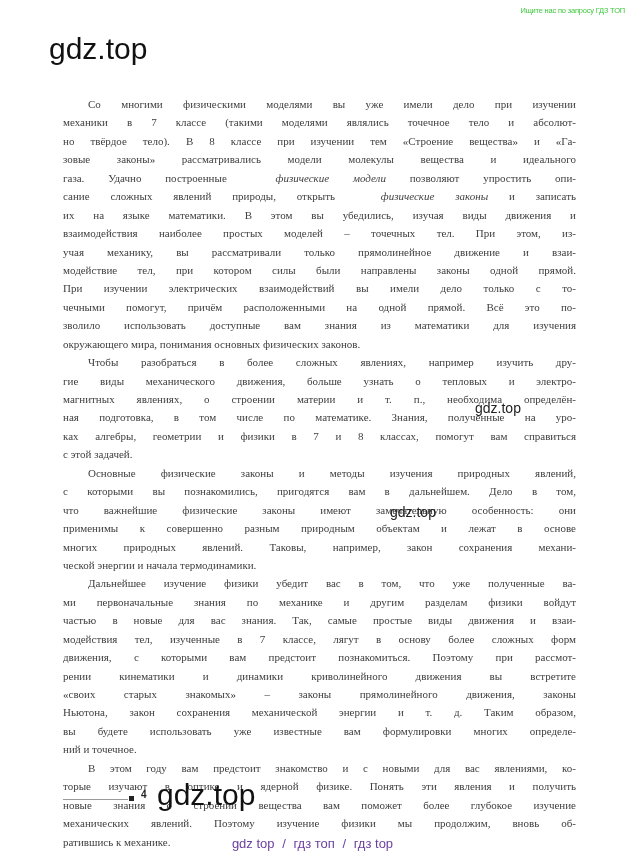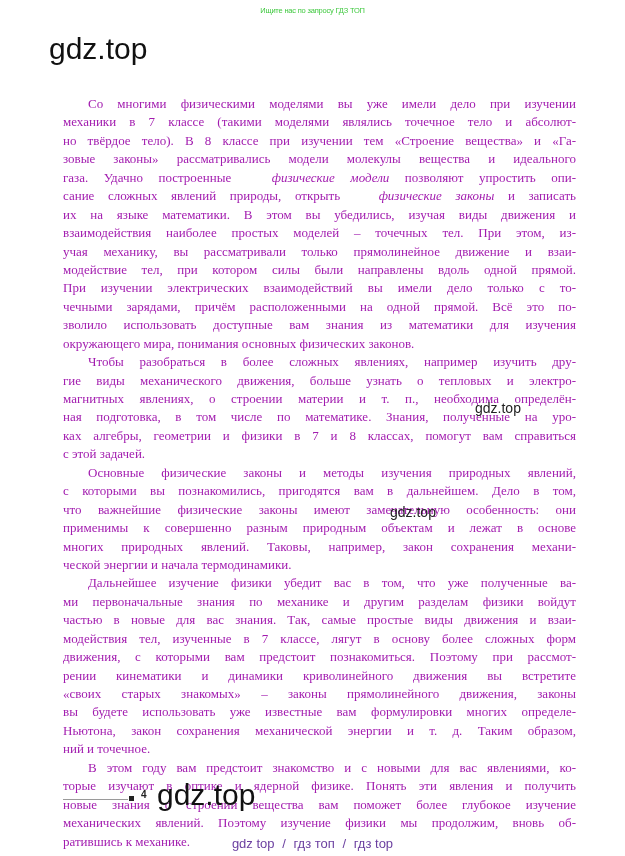"Ищите нас по запросу ГДЗ" .top-banner { text-align: center -> right }
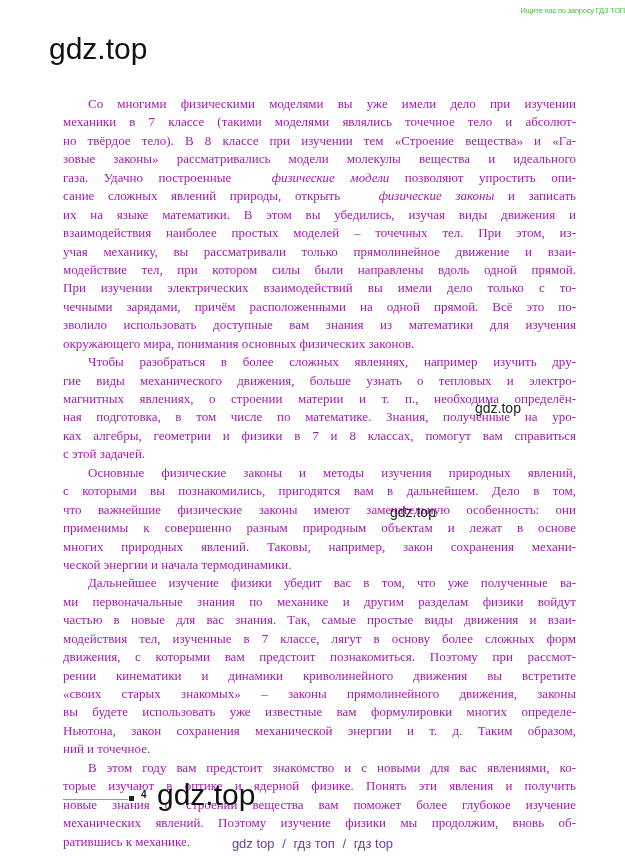"Со многими физическими моделями вы" .text { color: #a21caf -> #404040; font-size: 13px -> 11px }
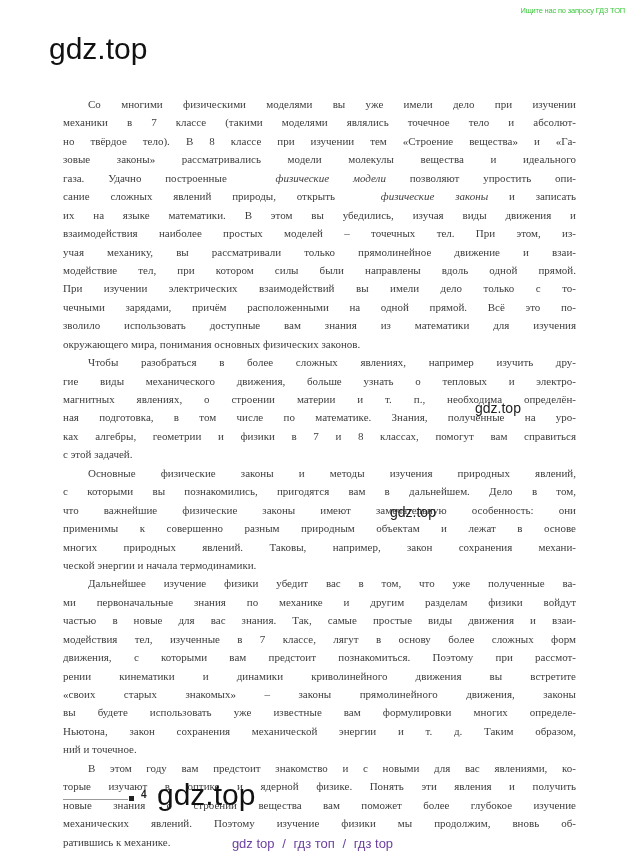"модействие тел, при котором силы" span.line { text: вдоль -> законы }
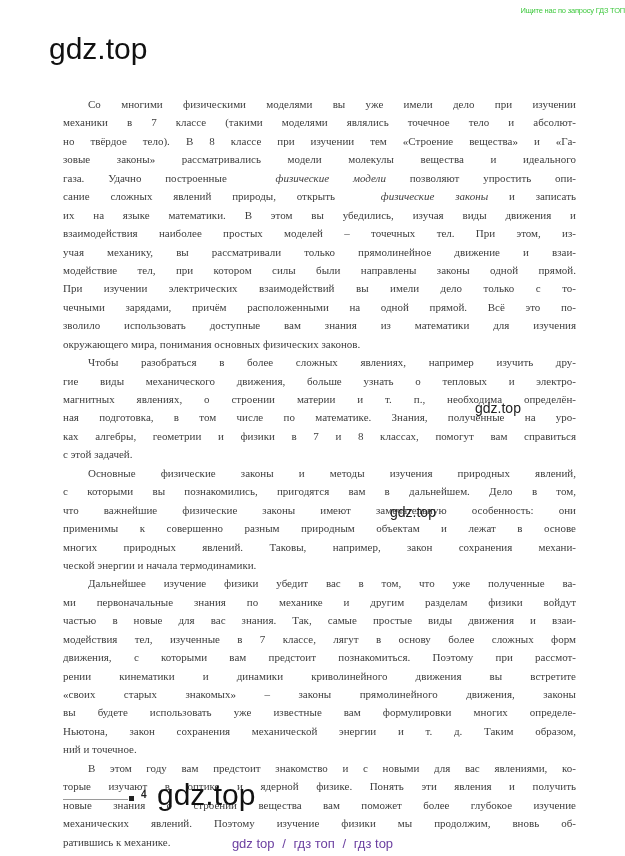"чечными зарядами, причём расположенными" span.line { text: зарядами -> помогут }
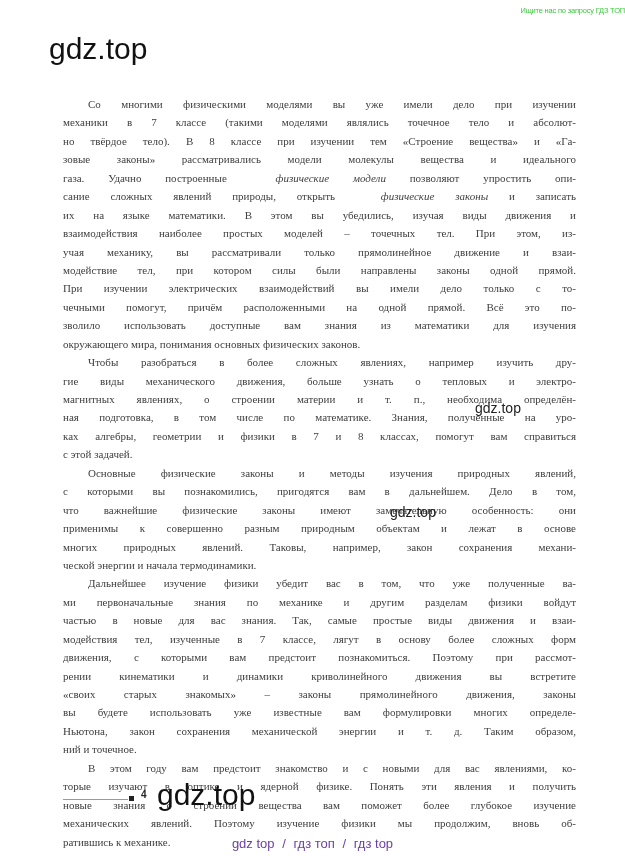"вы будете использовать уже известные" span.line { order: before "Ньютона, закон сохранения механической" -> after "Ньютона, закон сохранения механической" }
